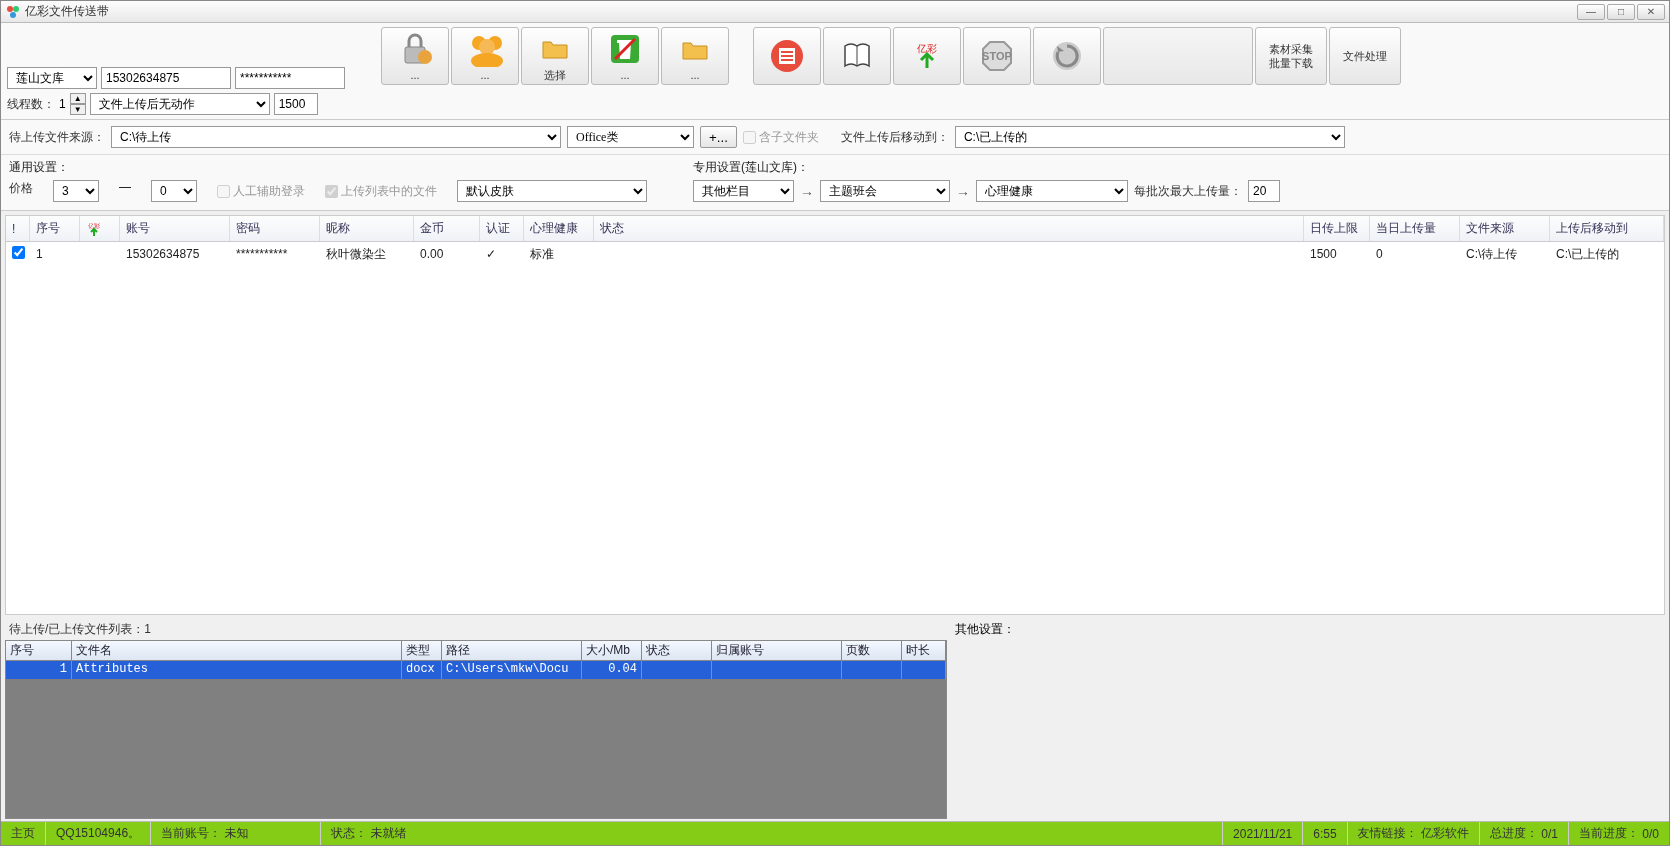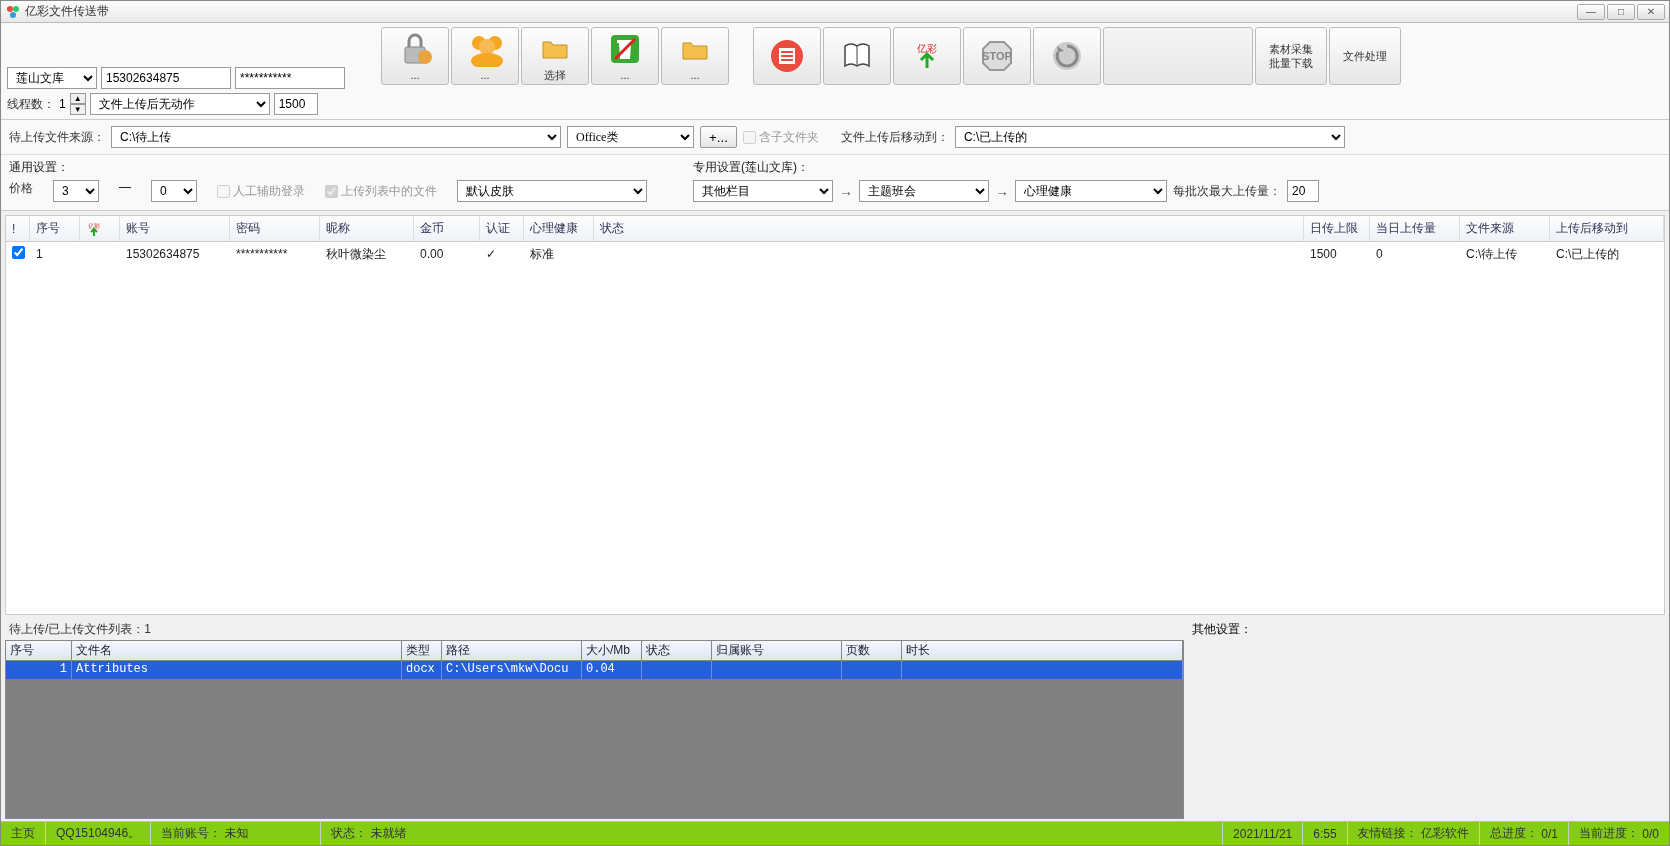"其他栏目" select.wk-select { width: 140px -> 101px }
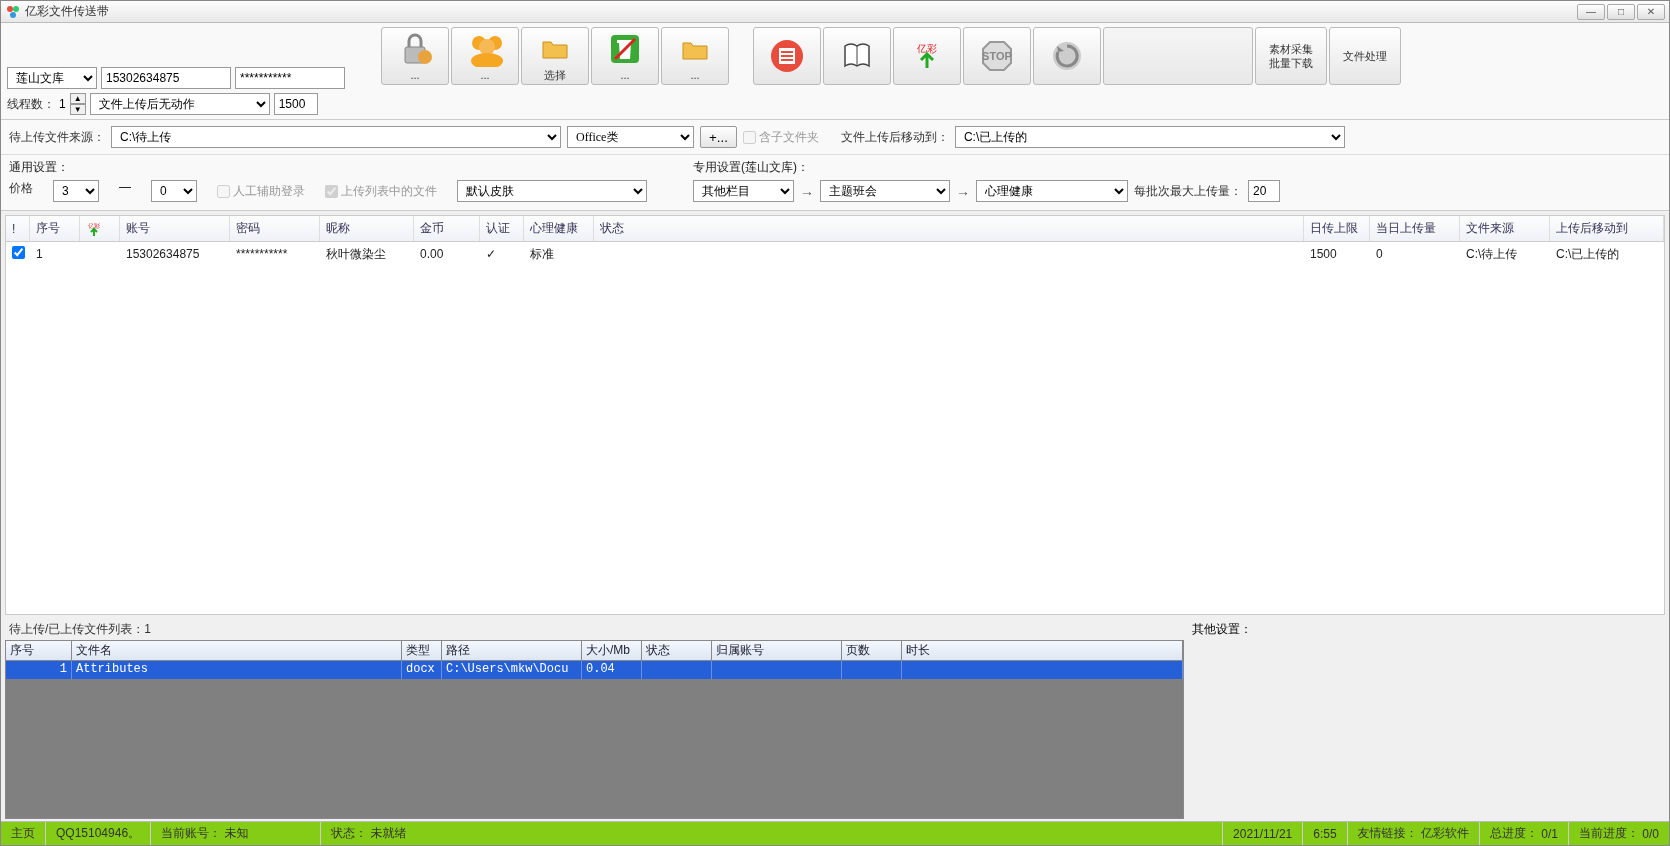"待上传/已上传文件列表：1" .pending-panel { width: 1179px -> 942px }
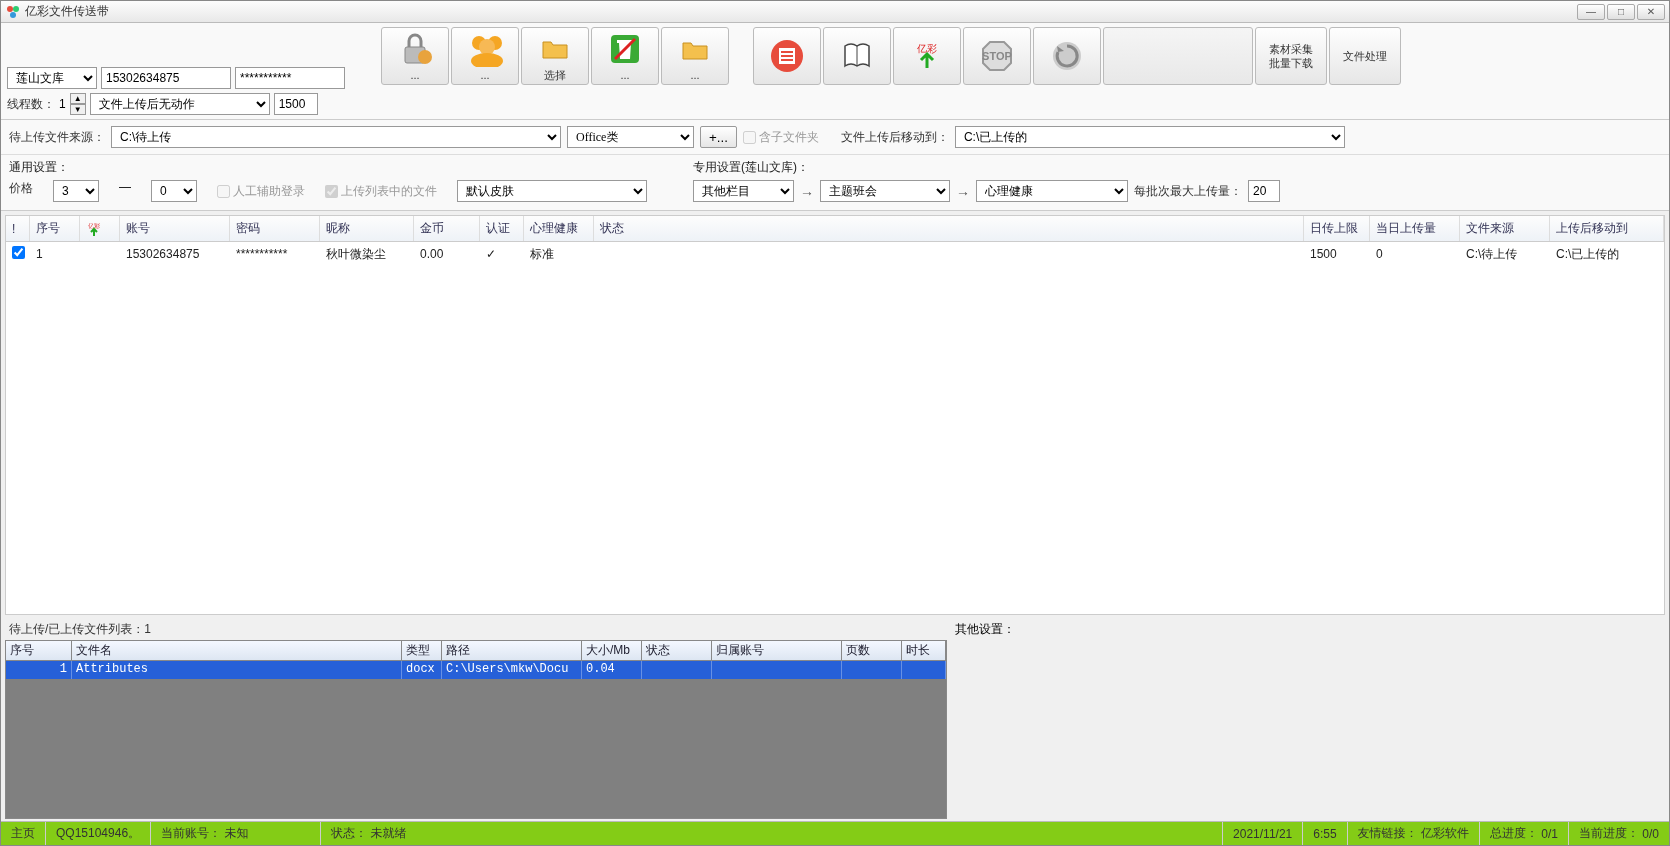"0.04" div.pc { text-align: left -> right }
